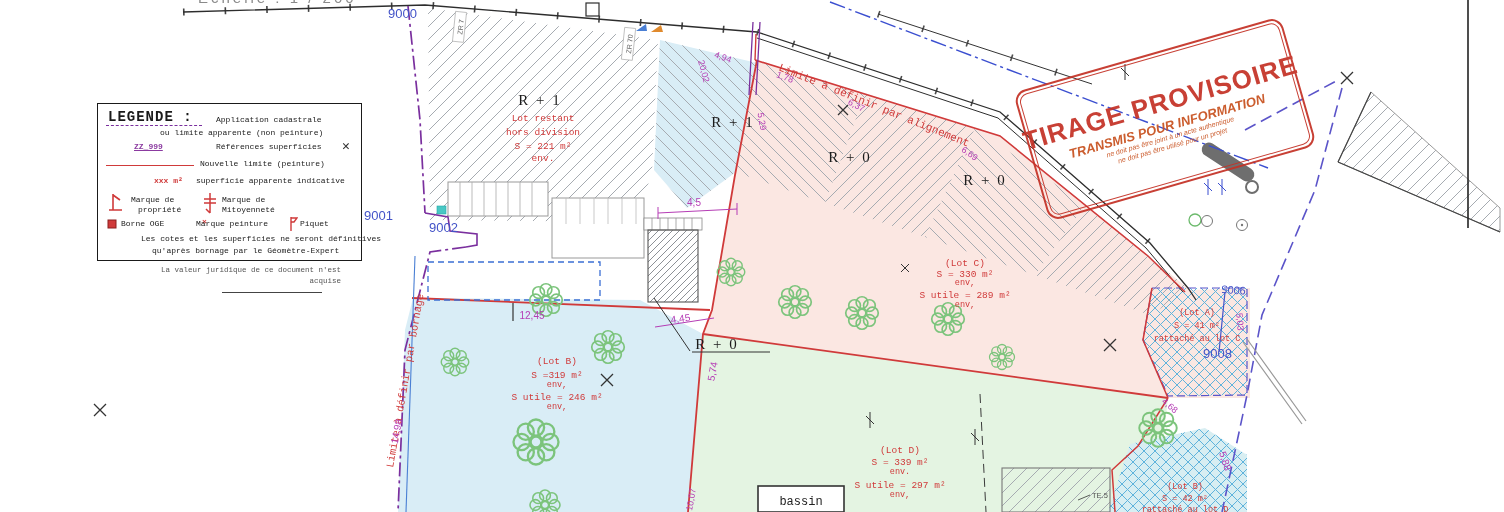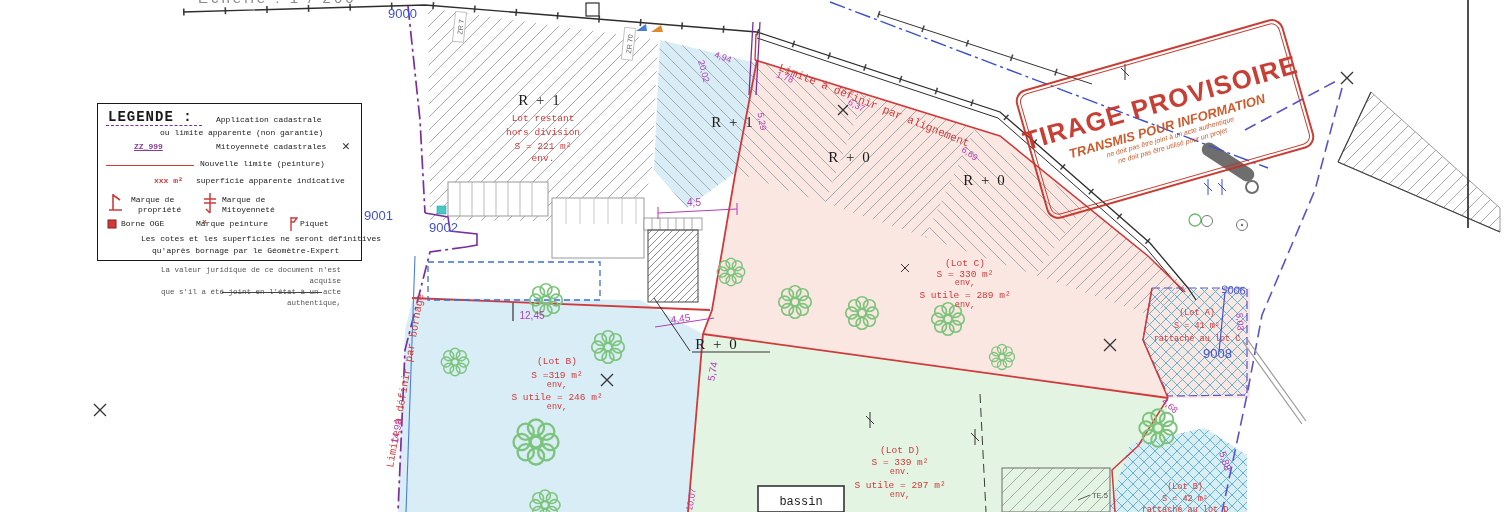"ou limite apparente (non garantie)" div.abs { text: garantie -> peinture }
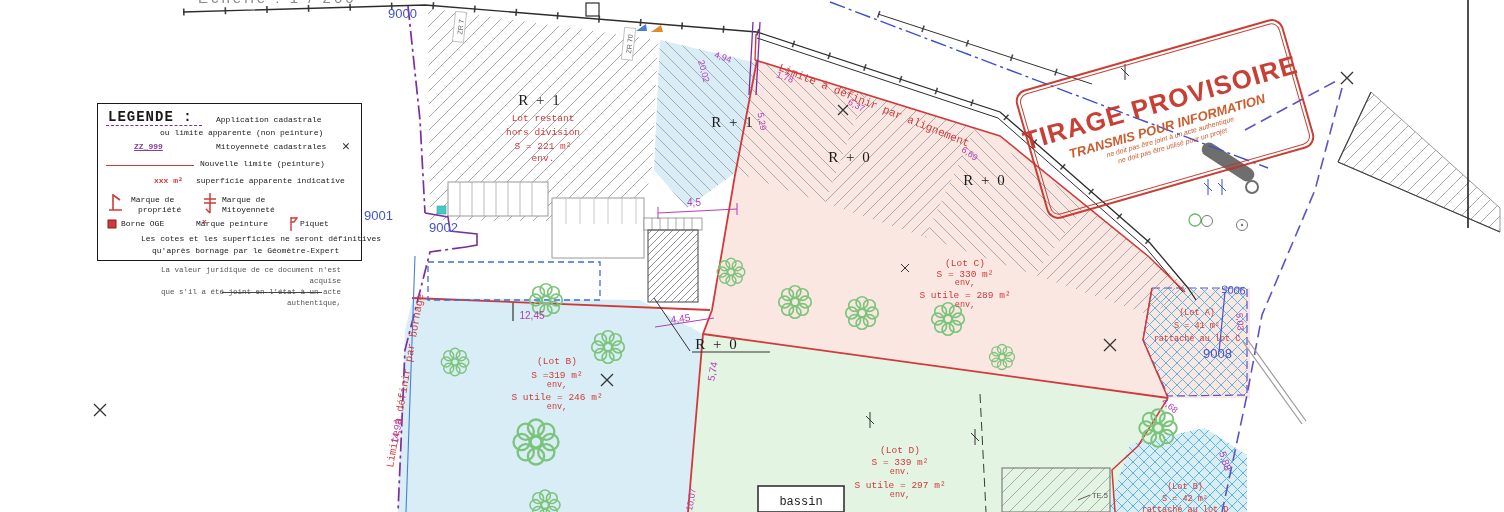"Mitoyenneté cadastrales" div.abs { text: Mitoyenneté cadastrales -> Références superficies }
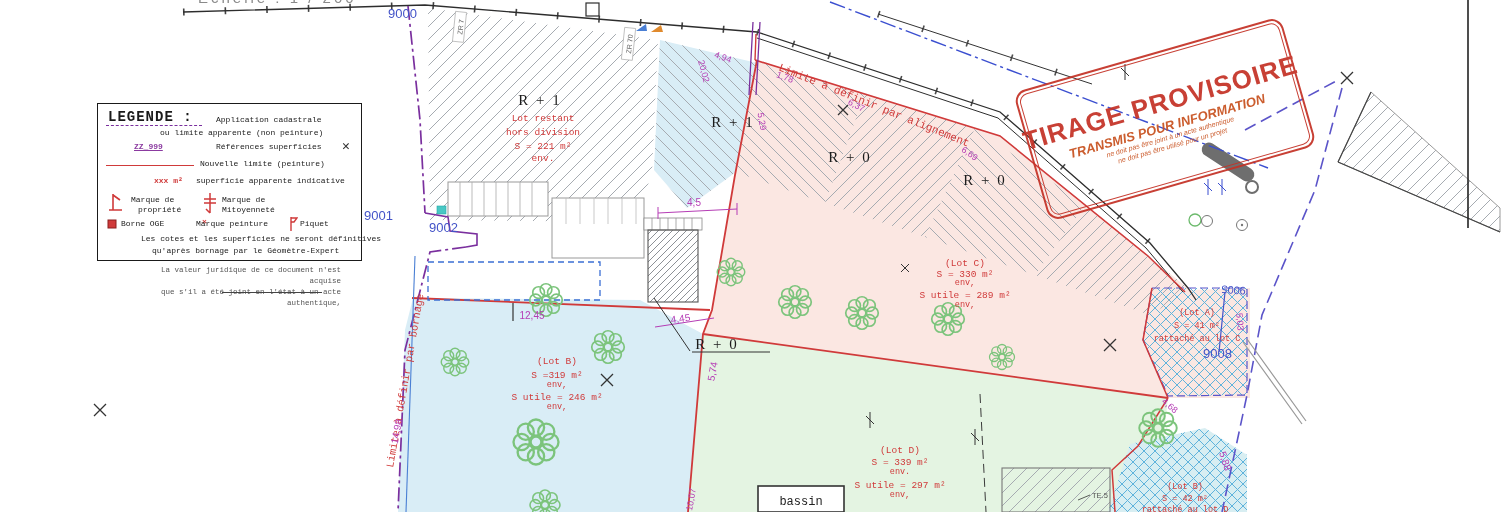"que s'il a été joint" div { html: <div>que s'il a été joint en l'état à un acte authentique,</div> -> none }
